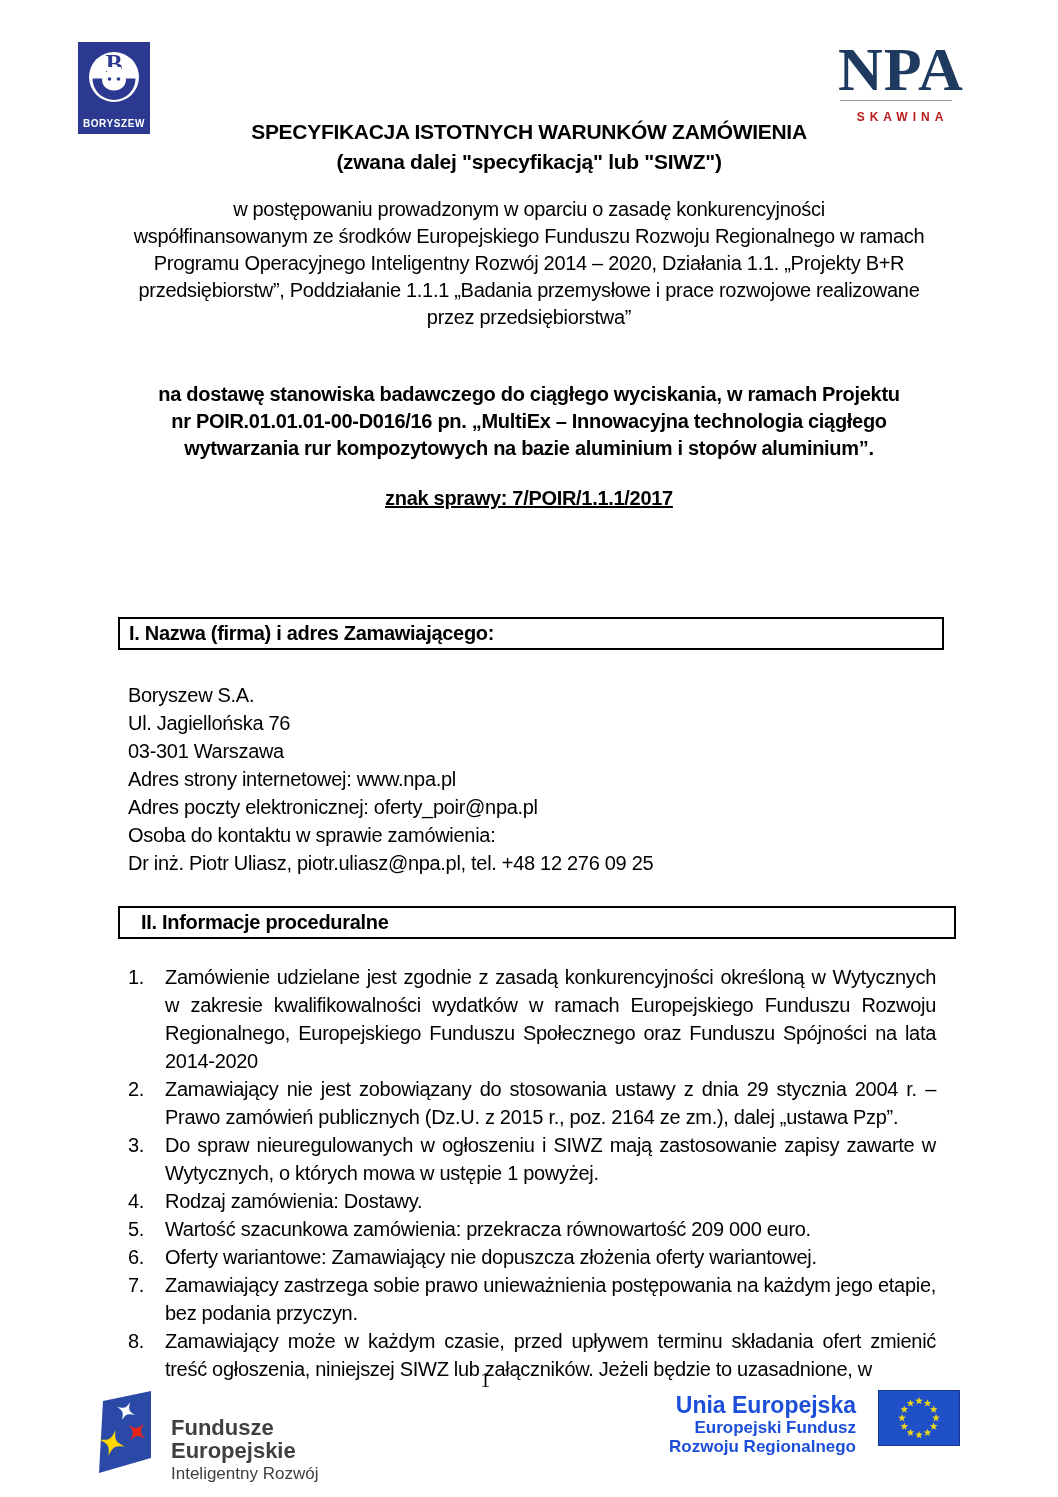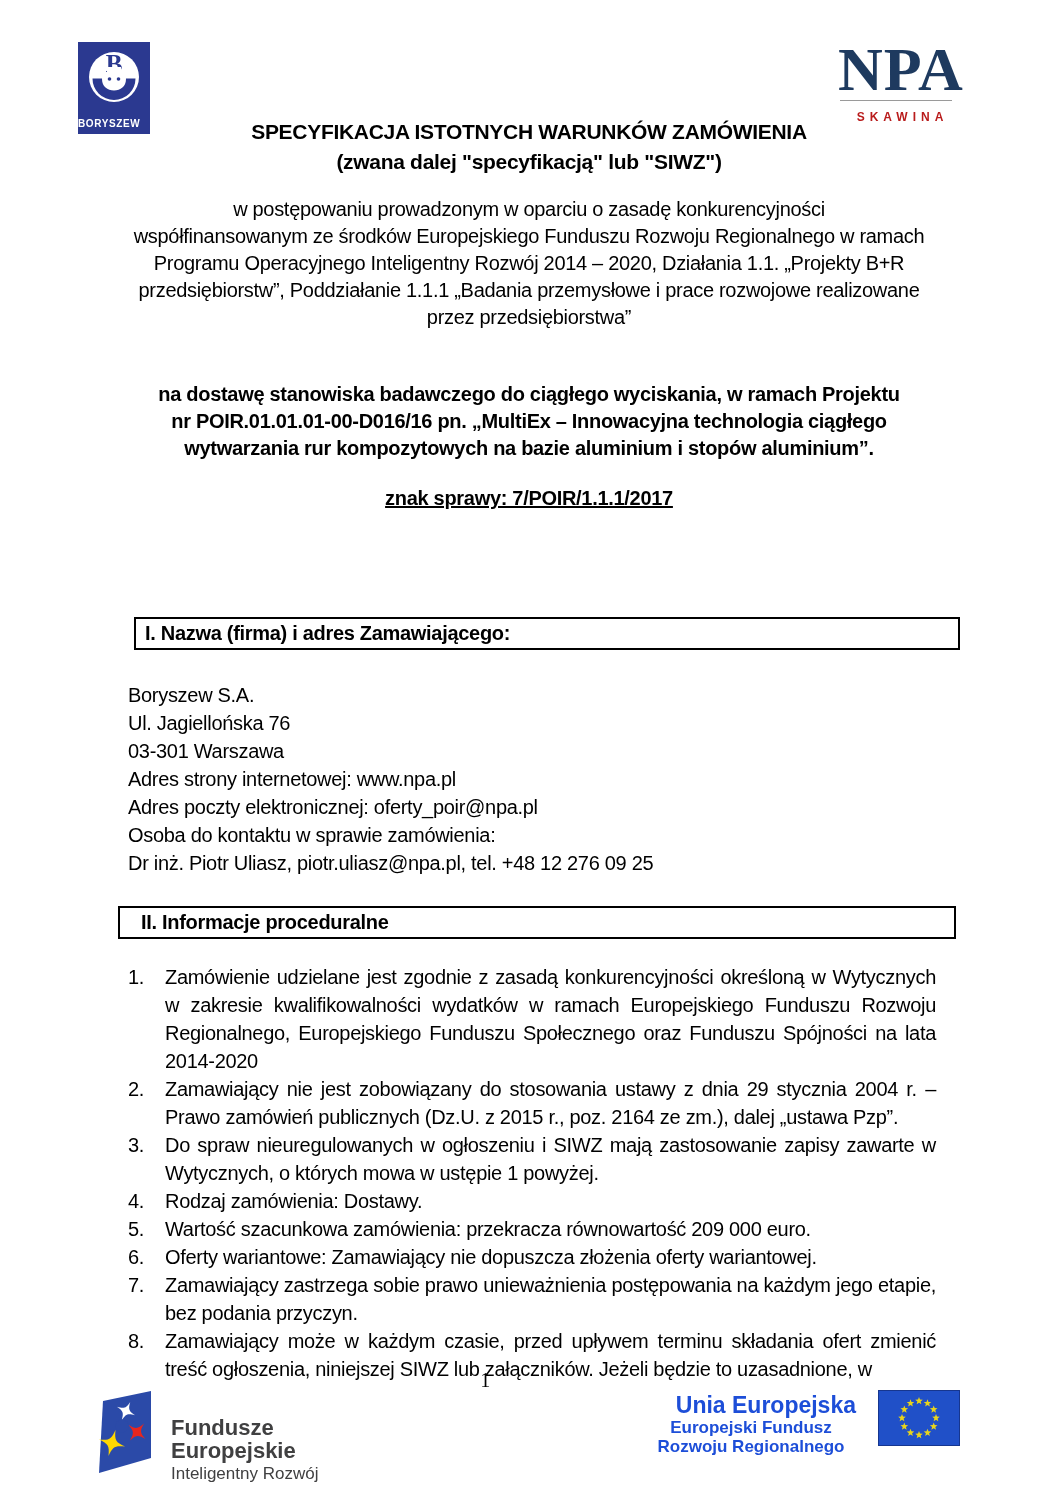"BORYSZEW" .bor-text { text-align: none -> center }
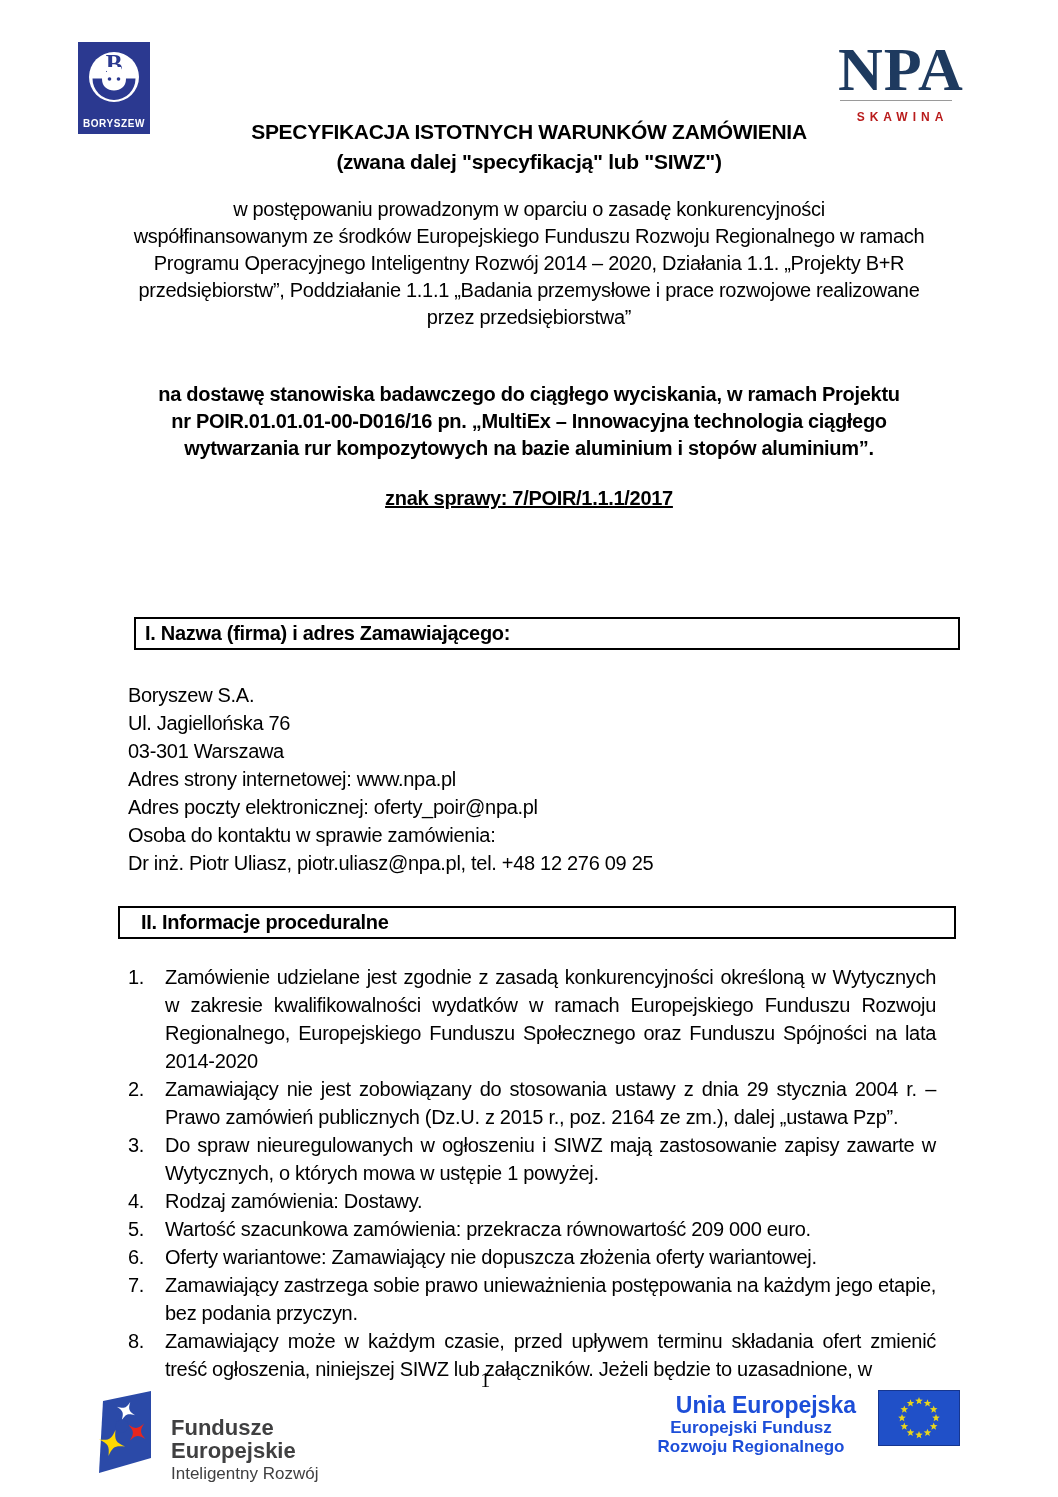"I. Nazwa (firma) i adres" .box-1 { margin-left: 16px -> none }
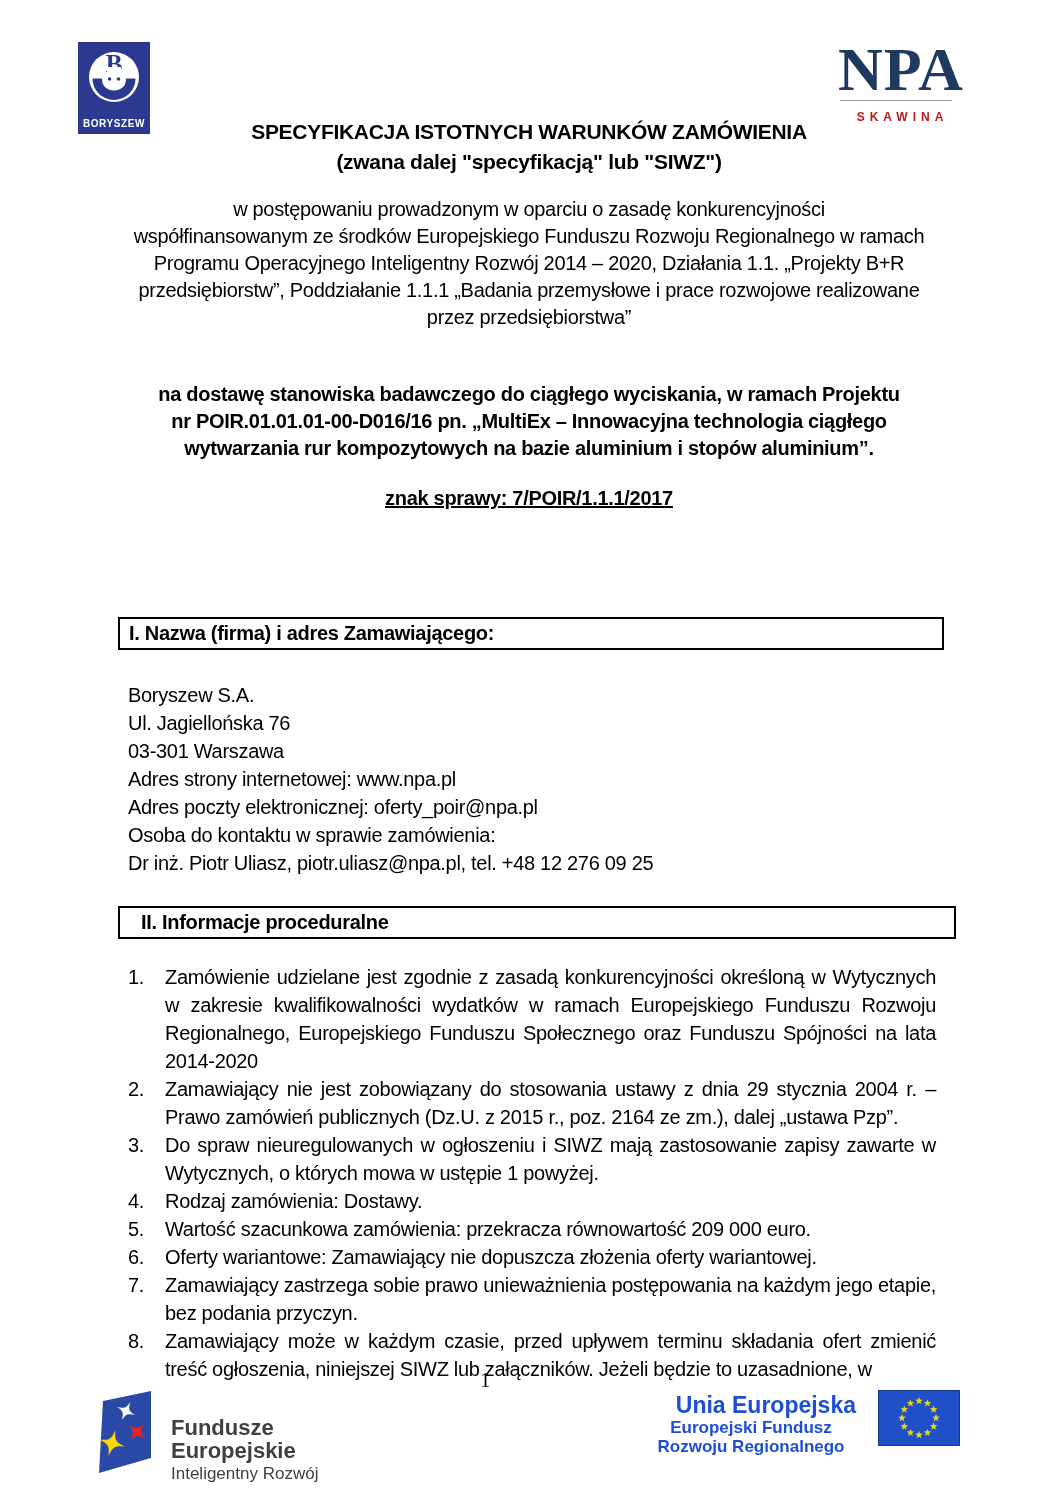"Europejski Fundusz" .eu-l2,.eu-l3 { text-align: center -> none }
